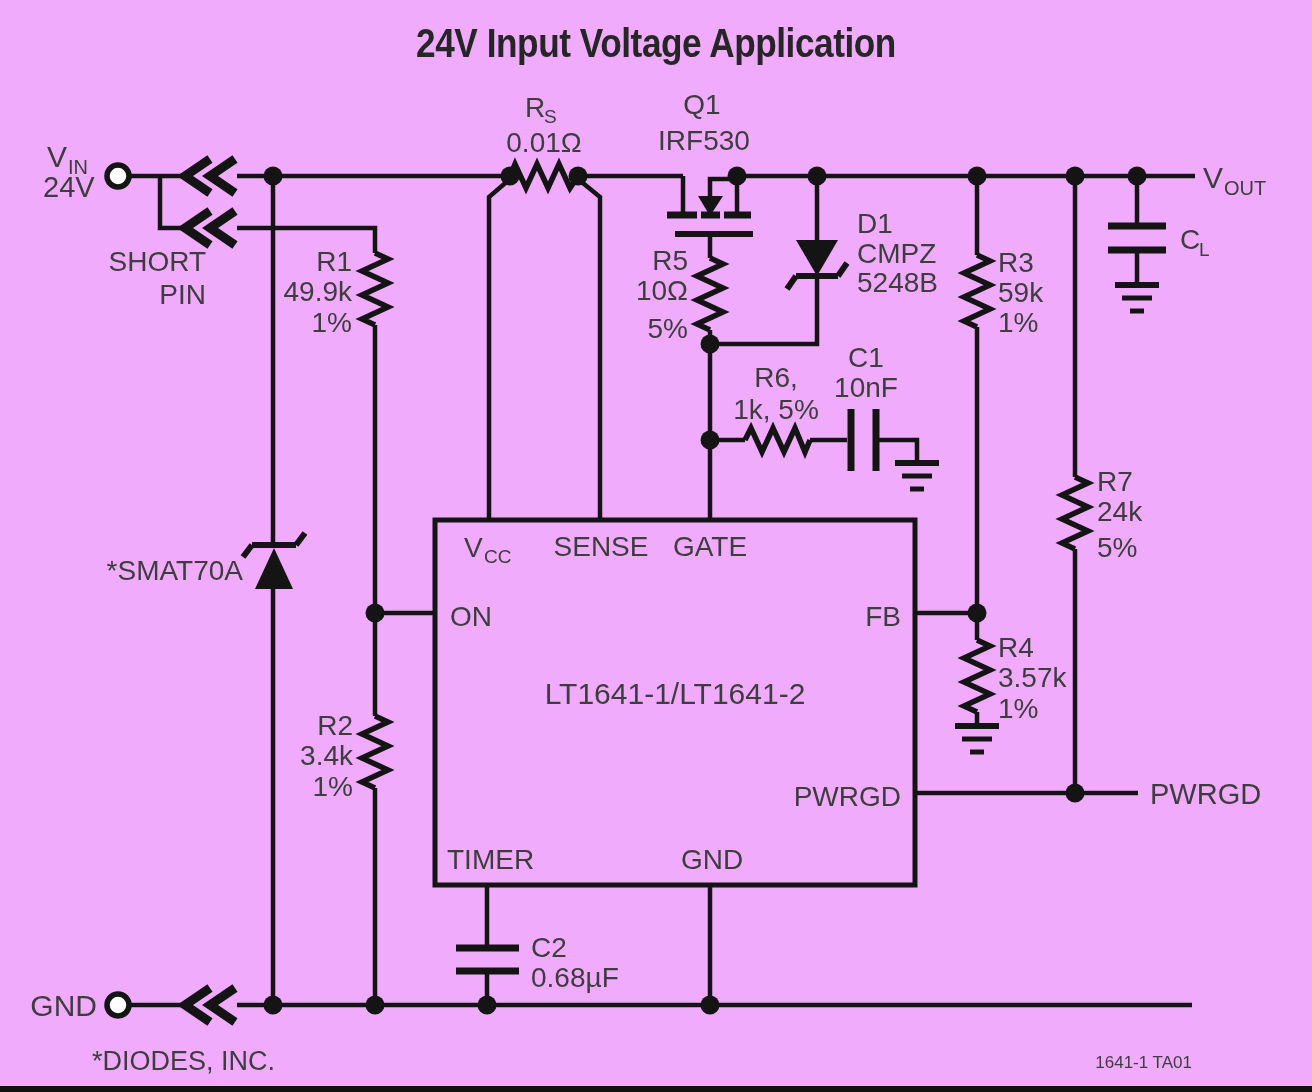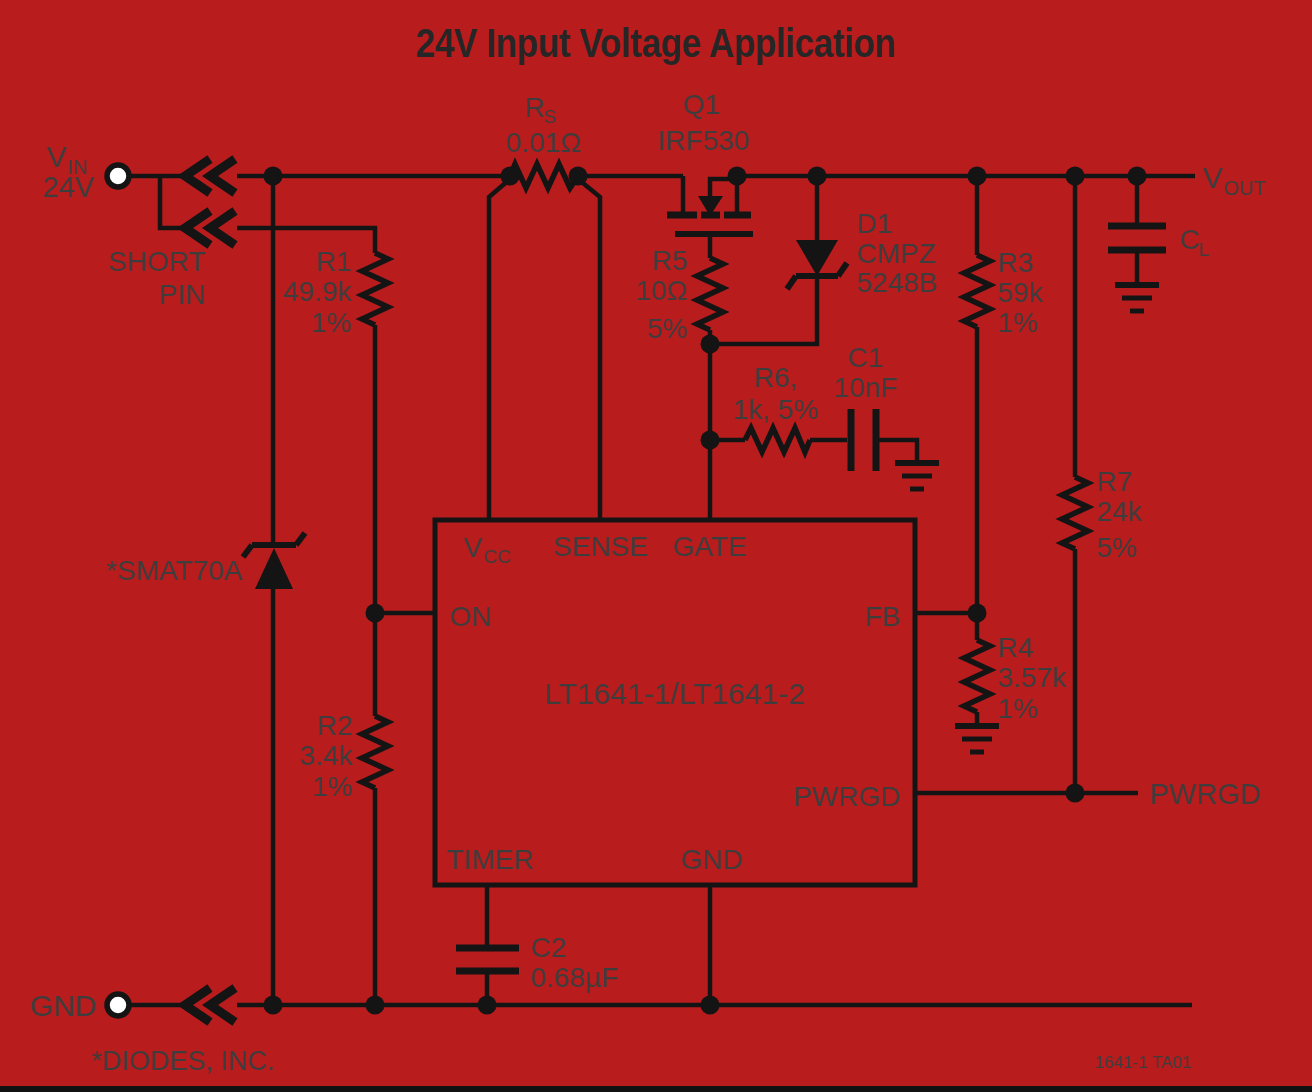"24V Input Voltage Application" .stage { background: #b91c1c -> #f0abfc }
